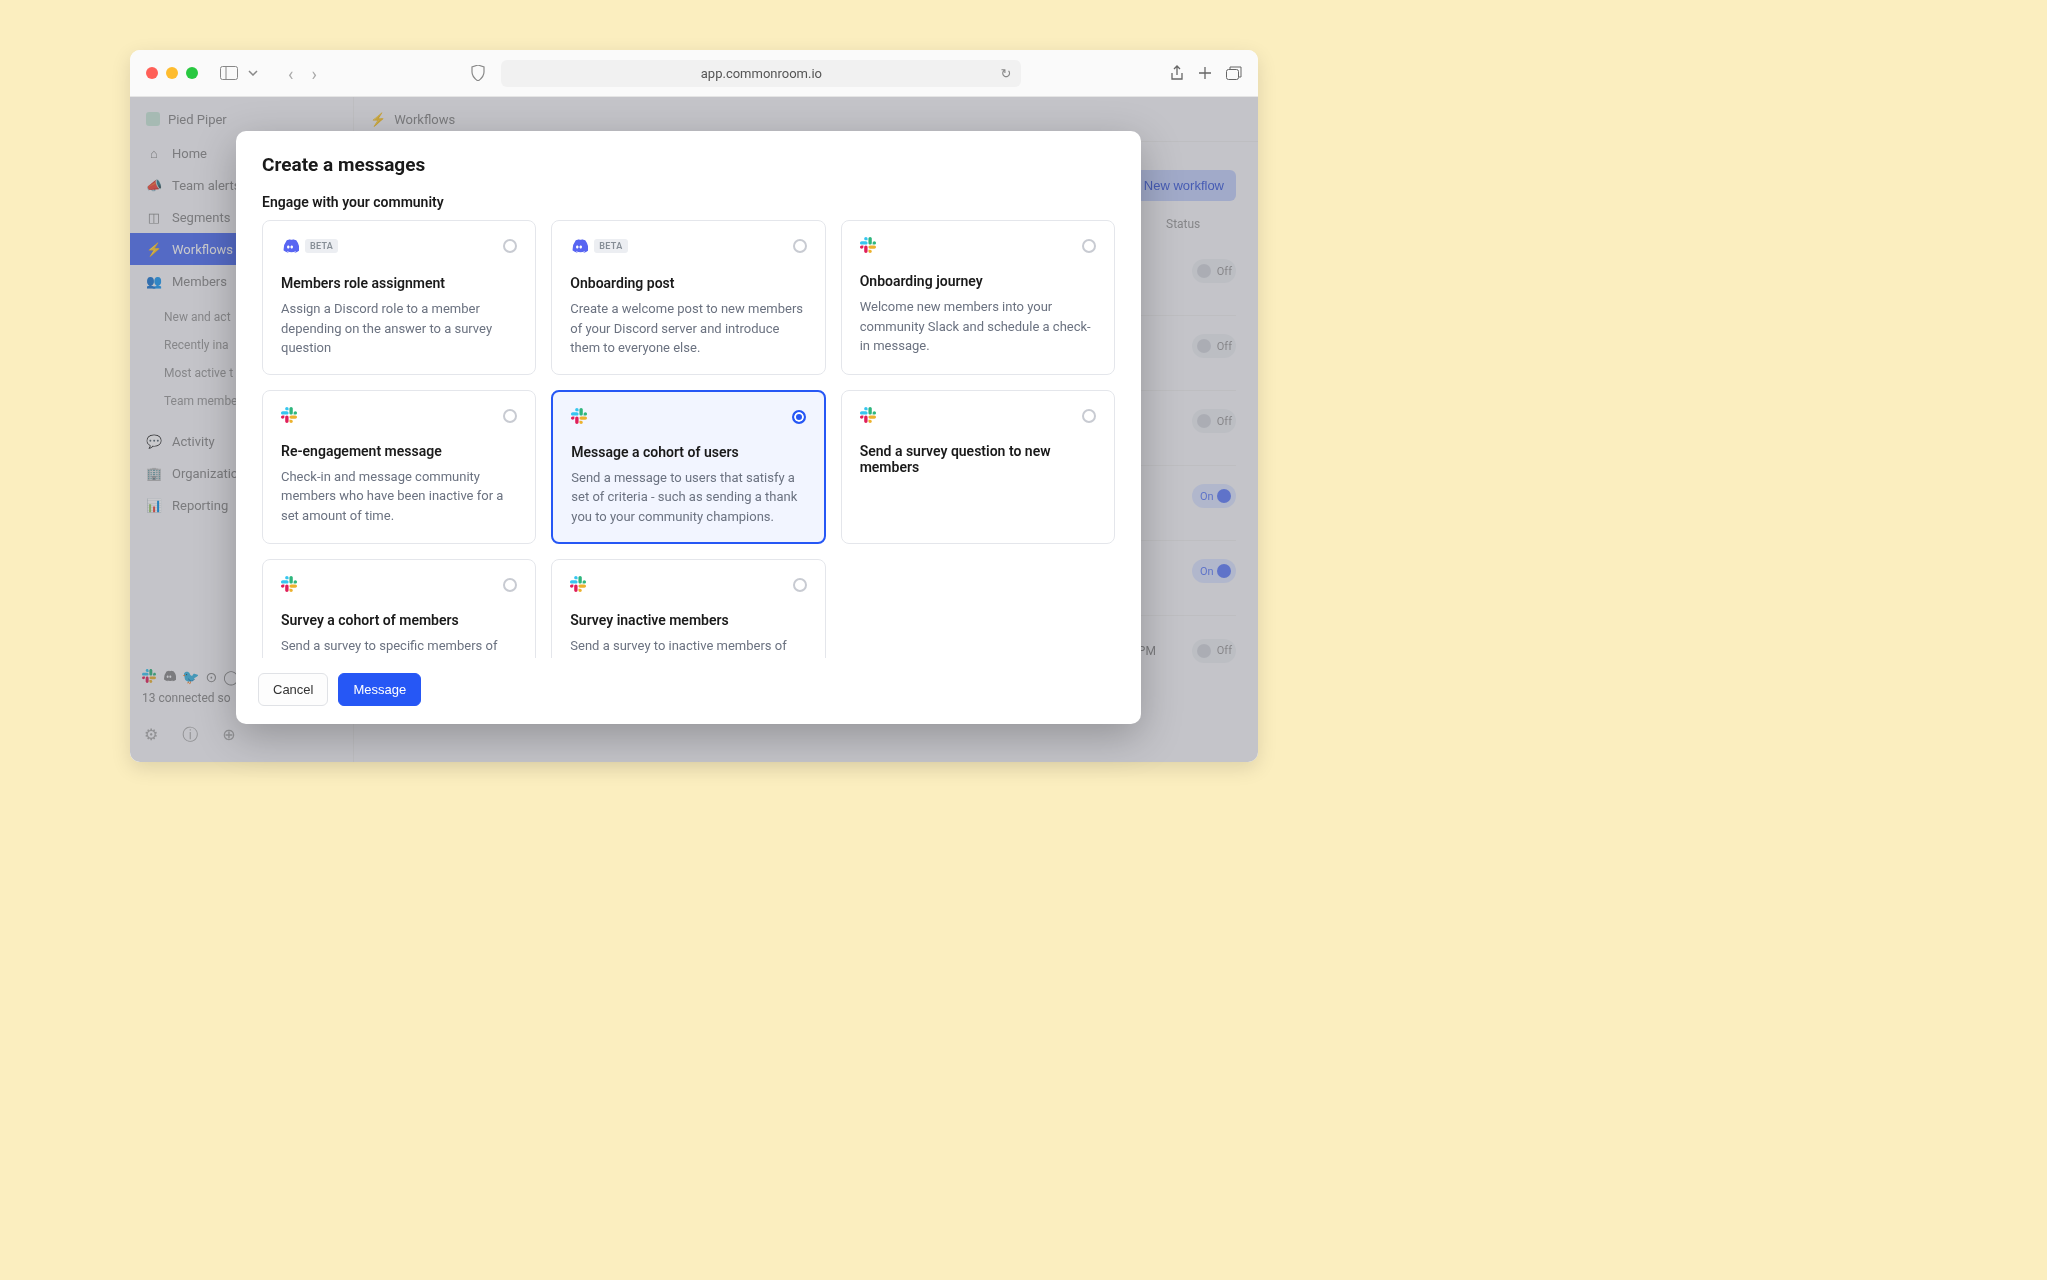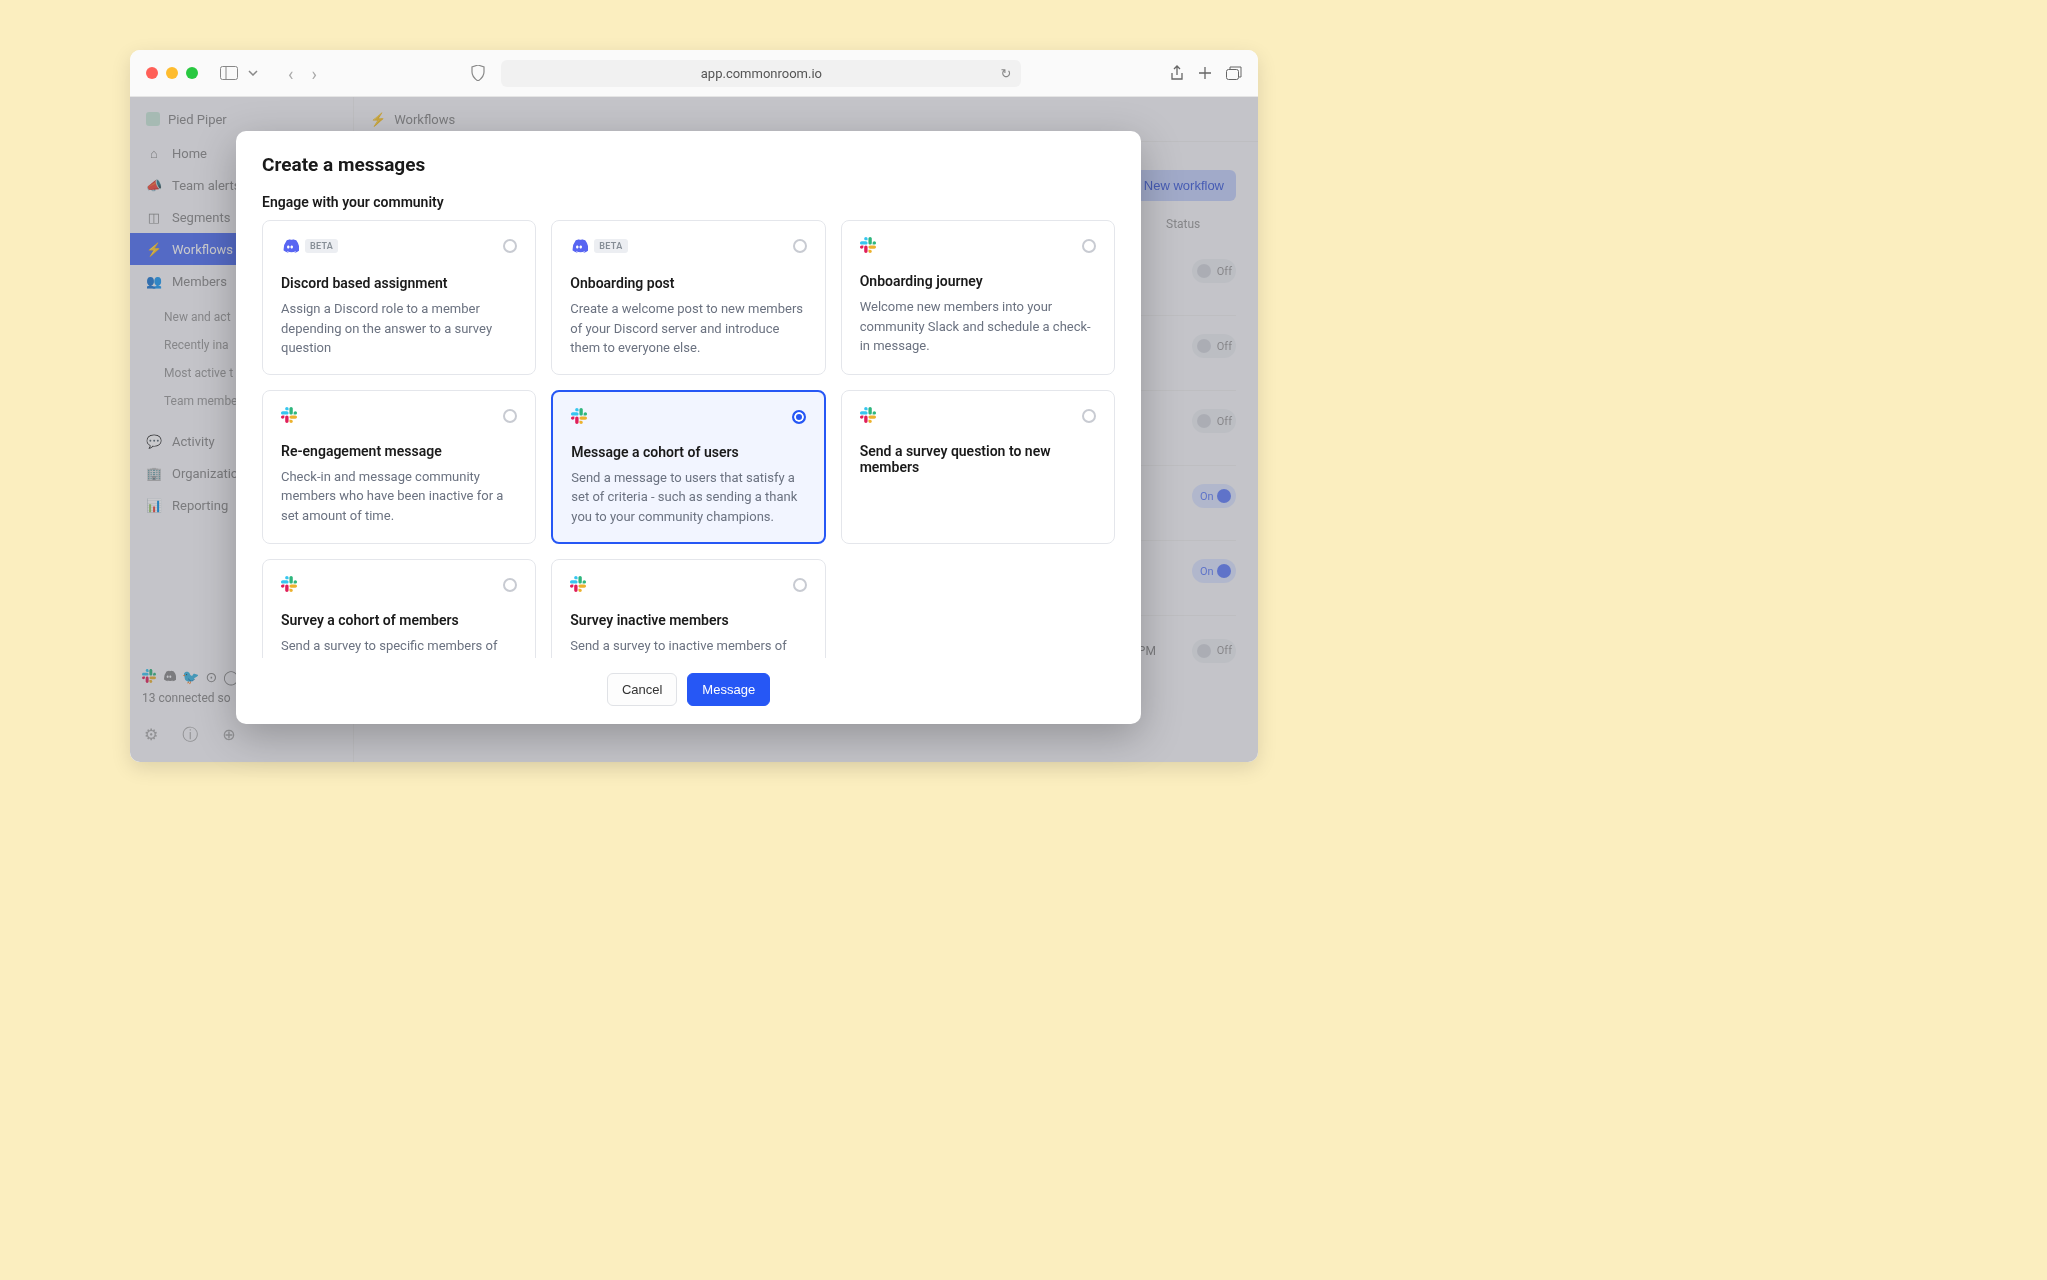"Discord based assignment" div.card-title { text: Discord based -> Members role }
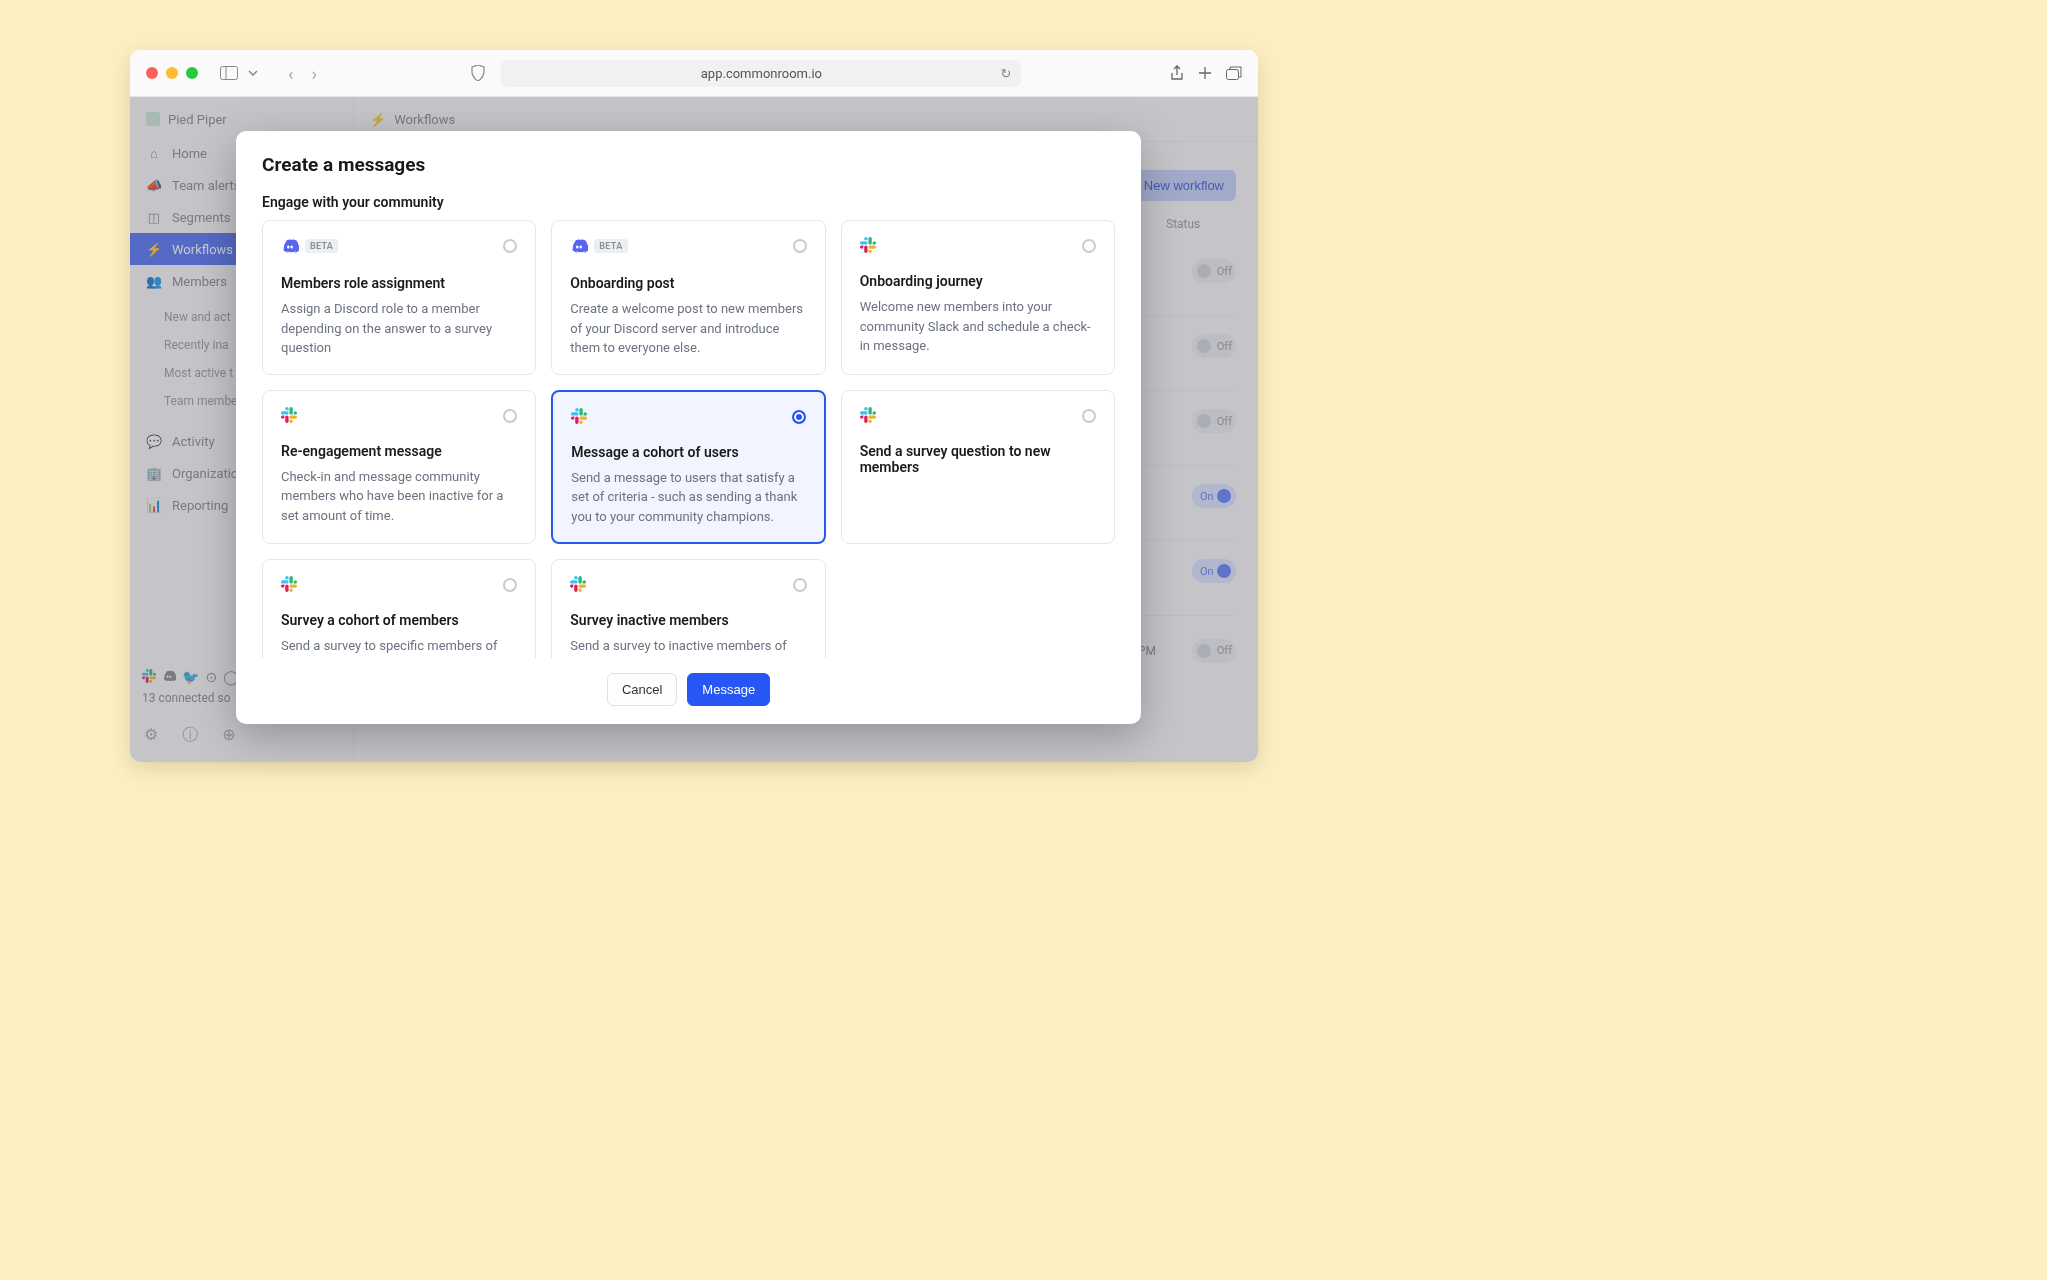"Cancel" .modal-foot { justify-content: center -> flex-start }
